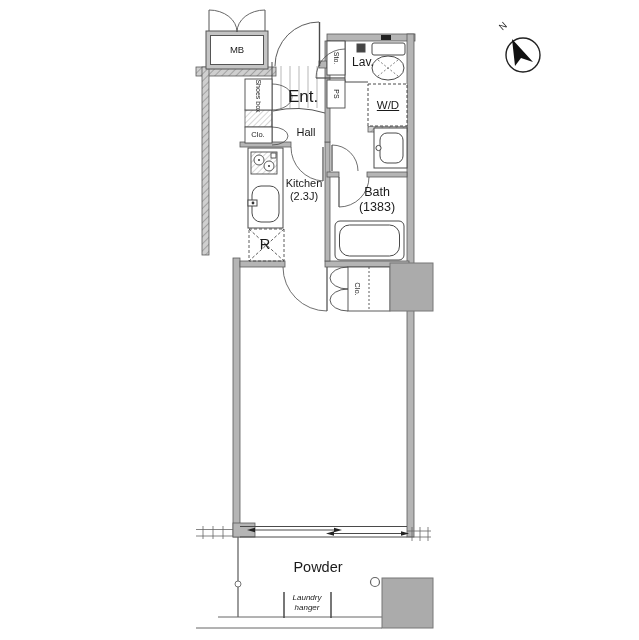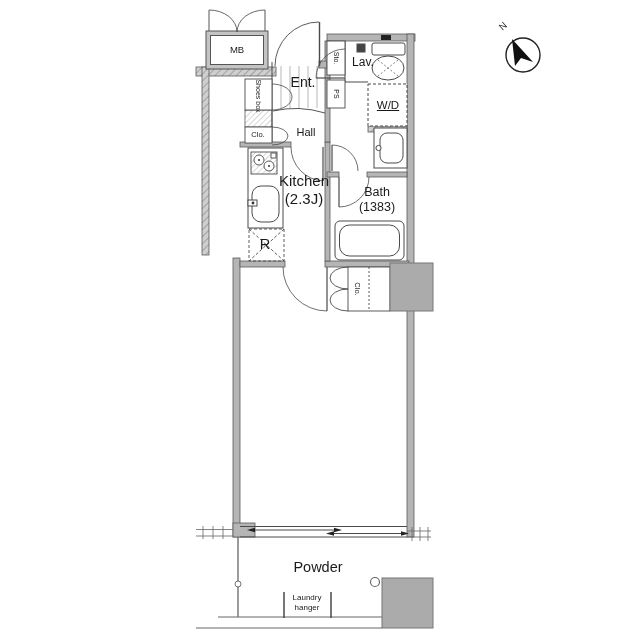"Ent." div.lbl { font-size: 14px -> 17px; top: 83px -> 97px }
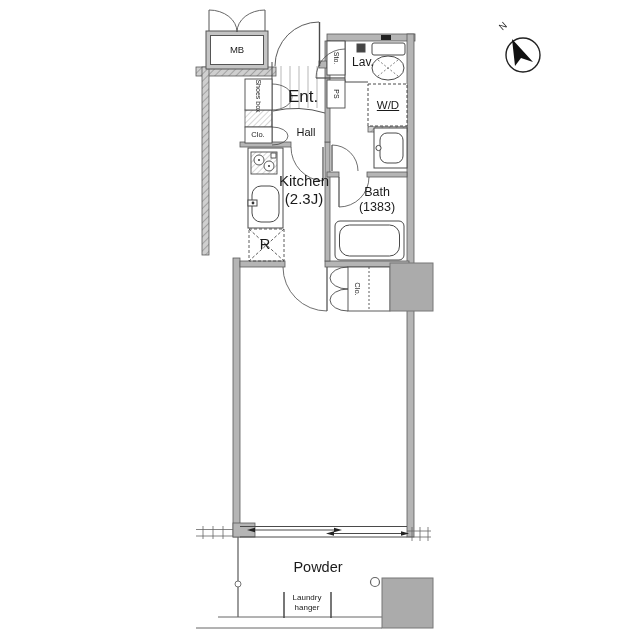"Kitchen" div.lbl { font-size: 15px -> 11px }
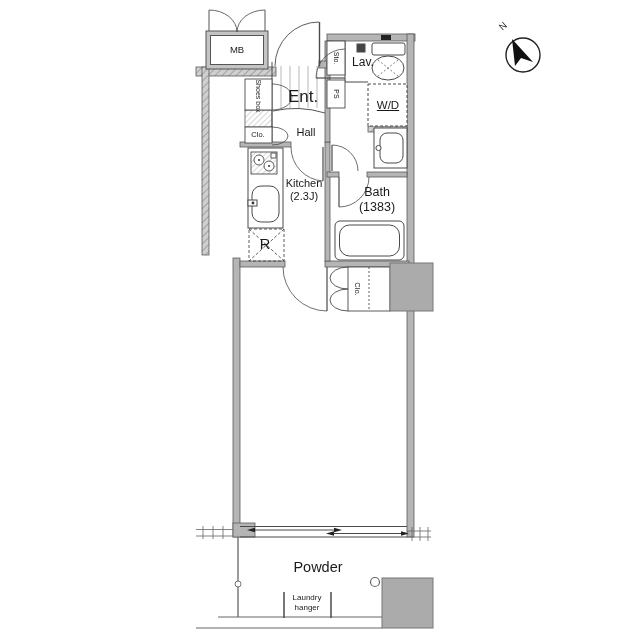"Laundry hanger" div.lbl { font-style: none -> italic }
